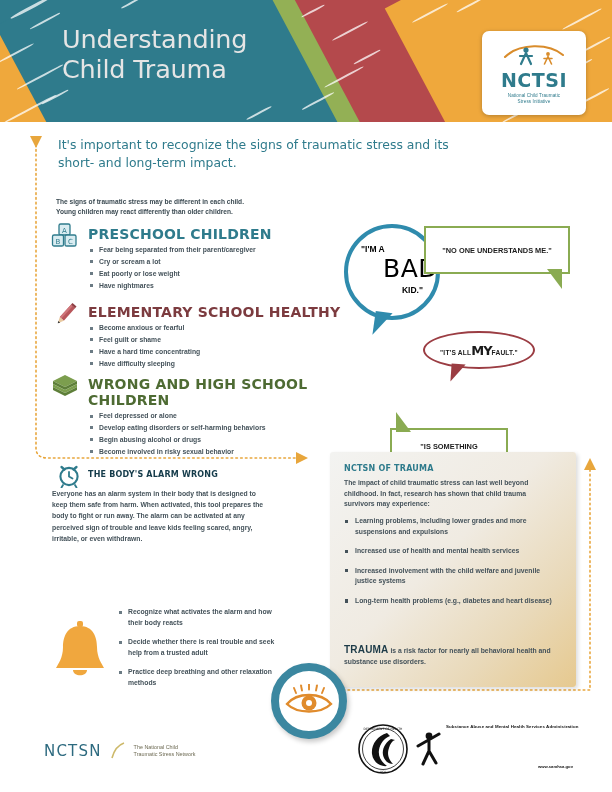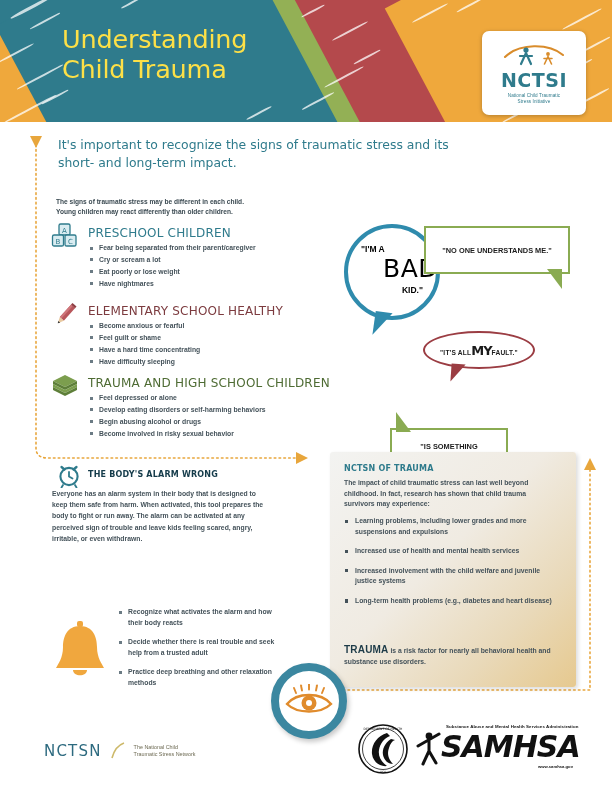"Understanding" .banner-title { color: #fde047 -> #e5e5e5 }
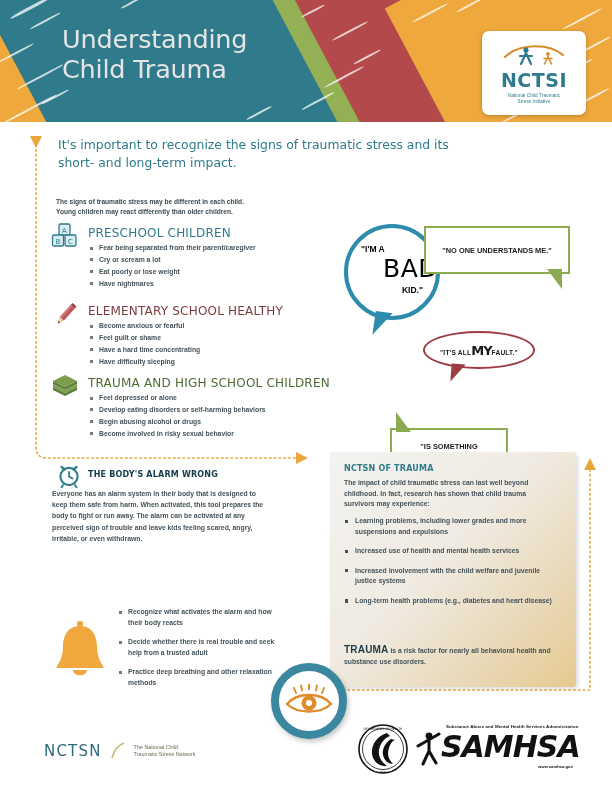"PRESCHOOL CHILDREN" .sect-head { font-size: 12px -> 14px; font-weight: 400 -> 700 }
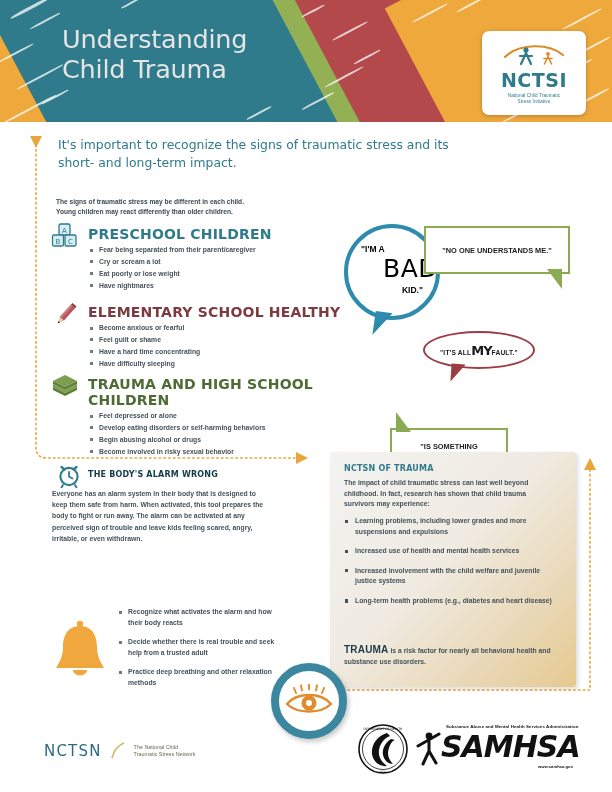"TRAUMA AND HIGH SCHOOL CHILDREN" div.sect-head { text: TRAUMA -> WRONG }
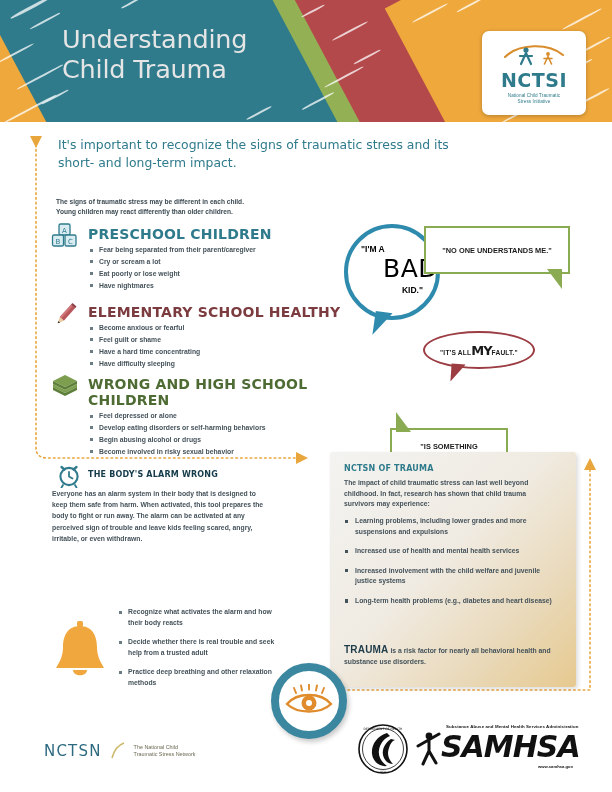"SAMHSA" span.samhsa-word { html: <span>SAMHSA</span> -> none }
